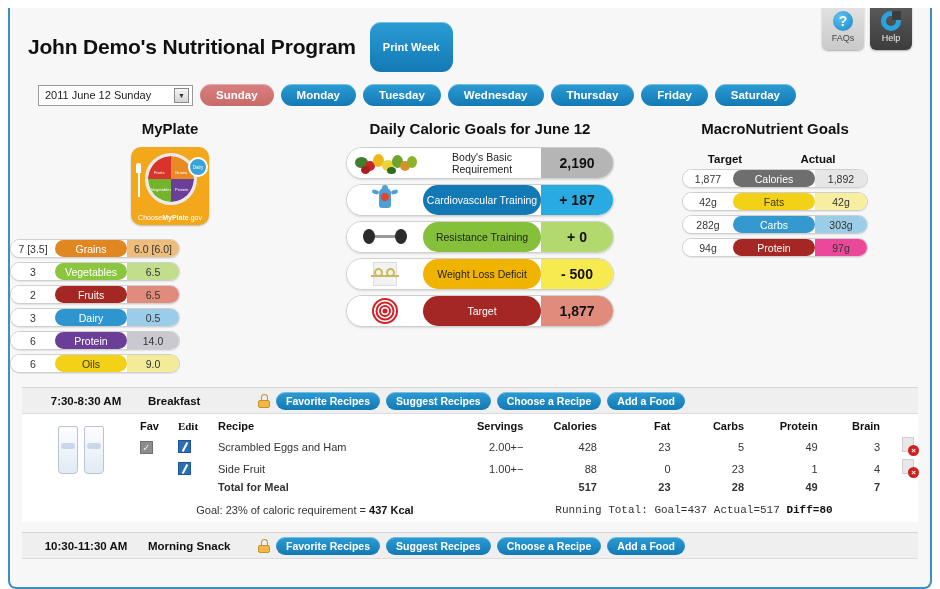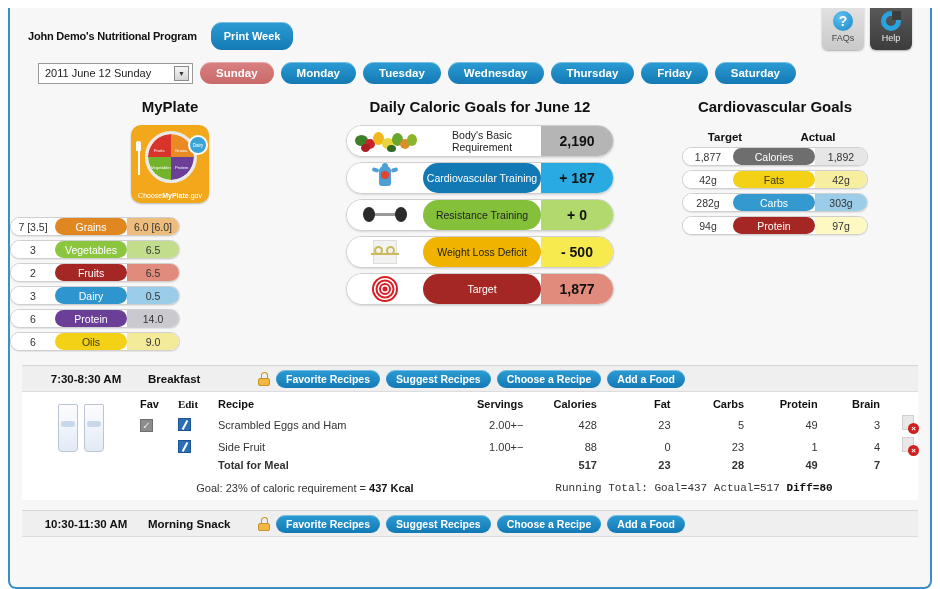"John Demo's Nutritional Program" .title { font-size: 11px -> 21px }
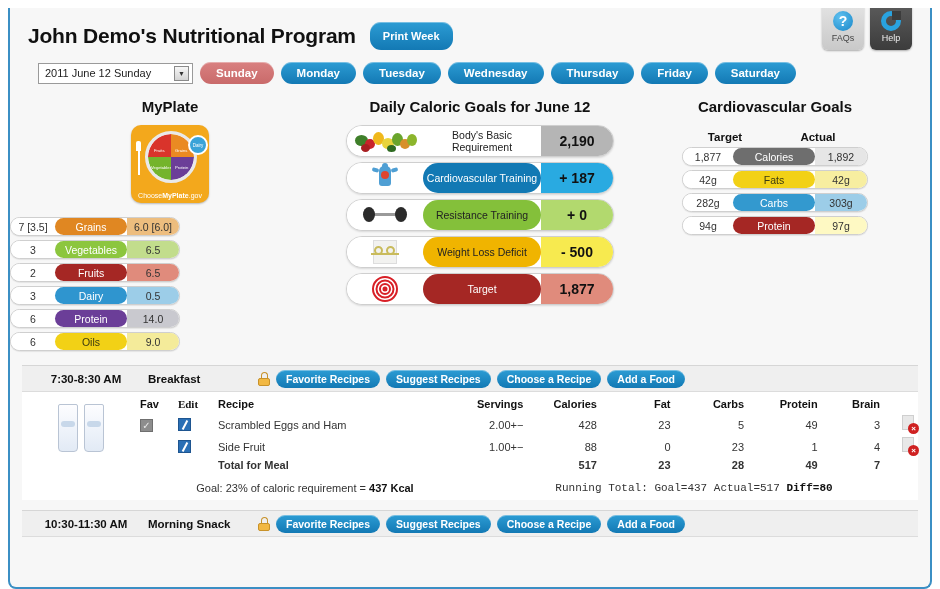"Print Week" .pill { padding: 8px 13px -> 19px 13px }
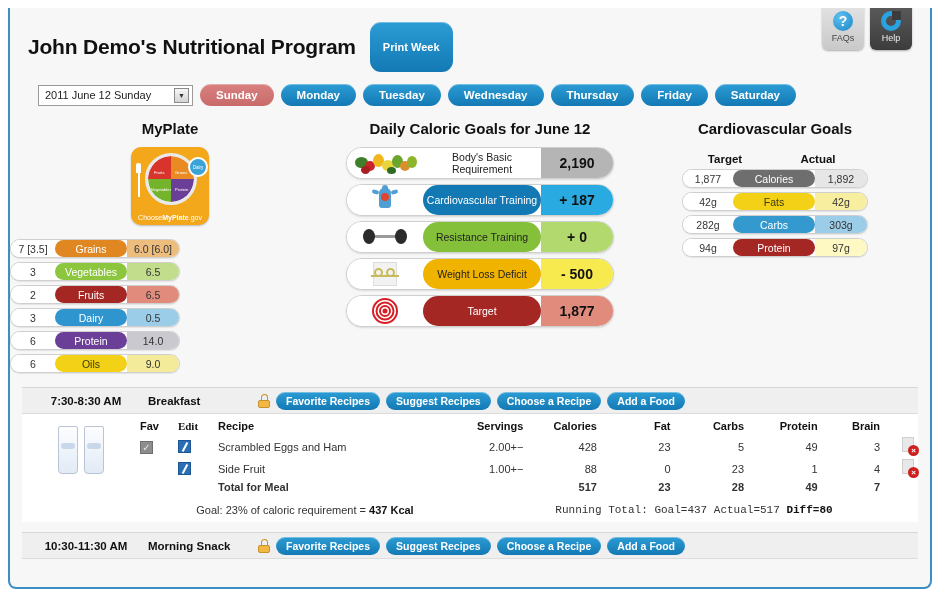"Cardiovascular Goals" h2 { text: Cardiovascular -> MacroNutrient }
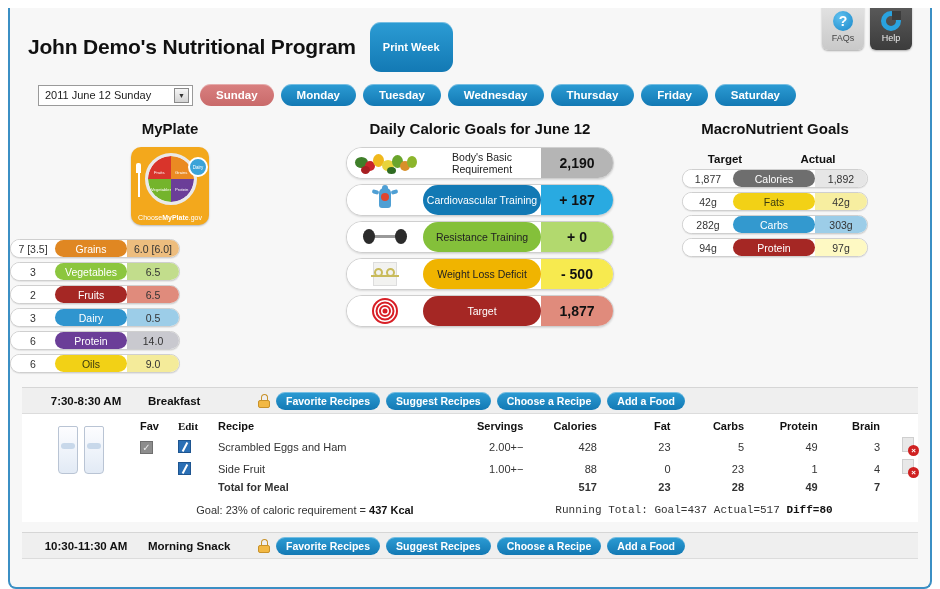"97g" div.c-r { background: #fef9c3 -> #ec4899 }
